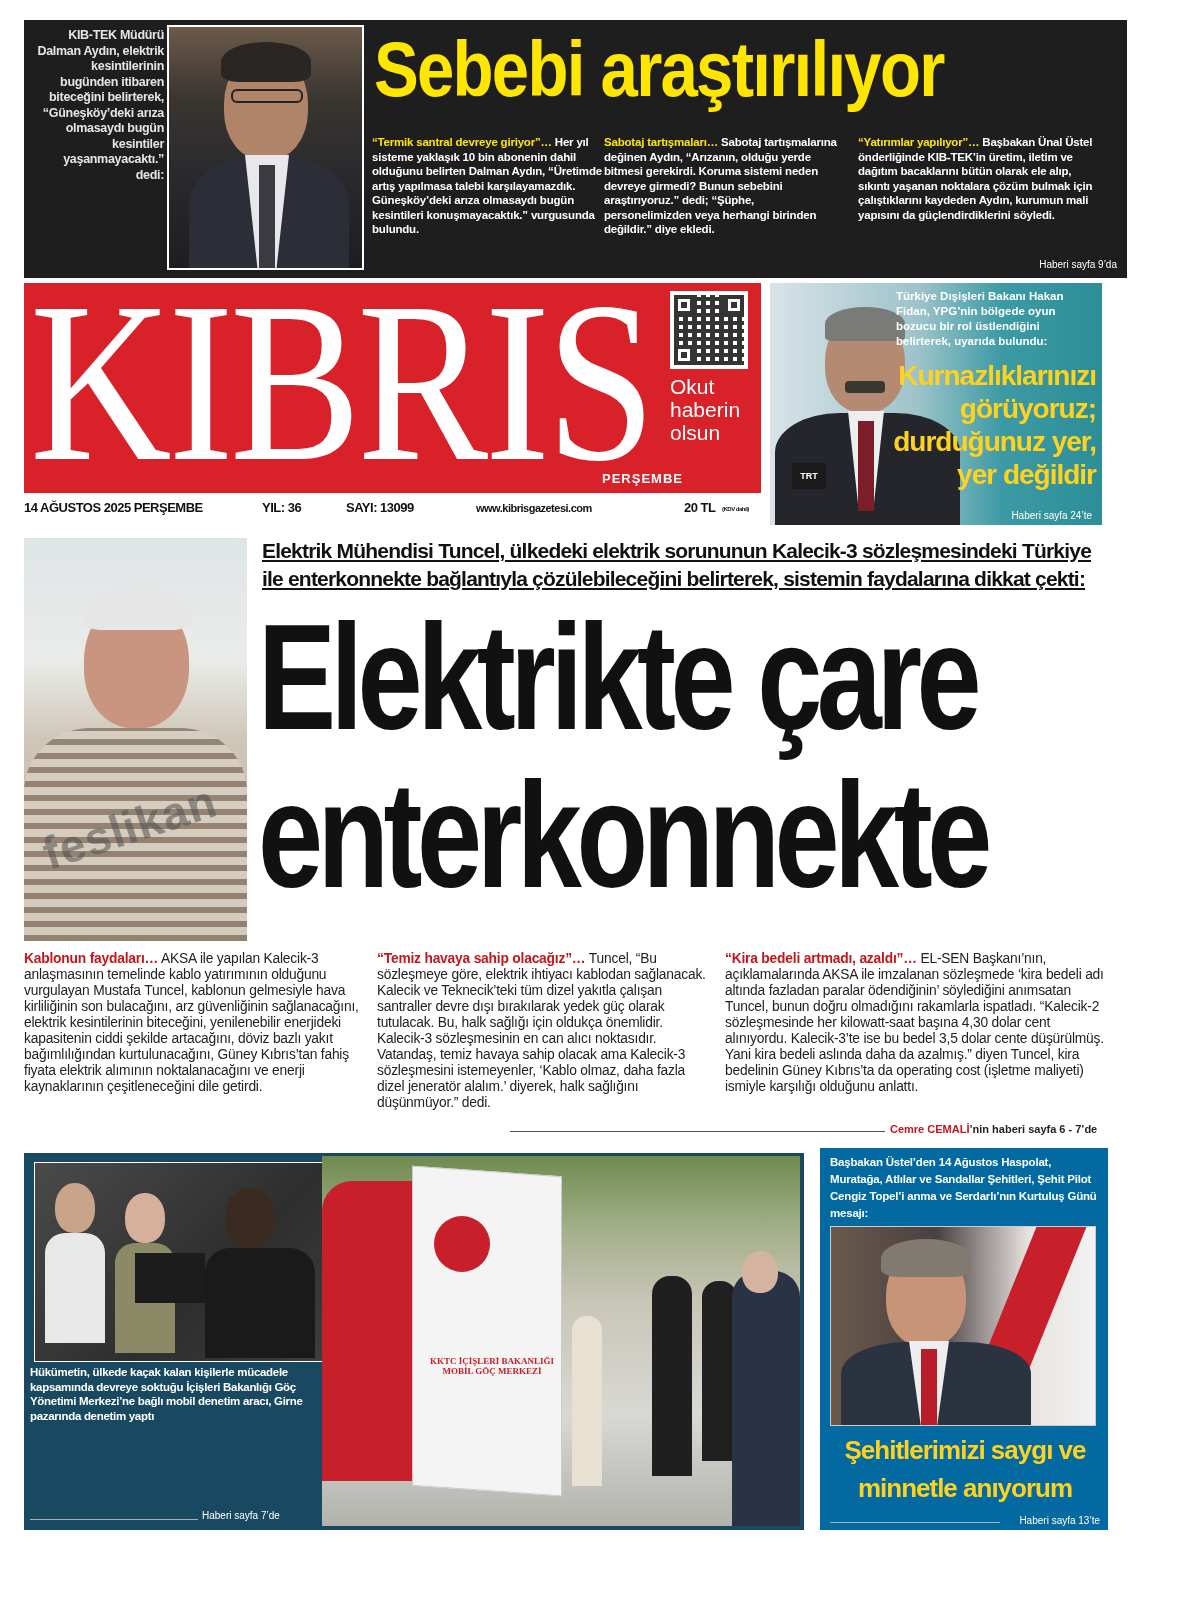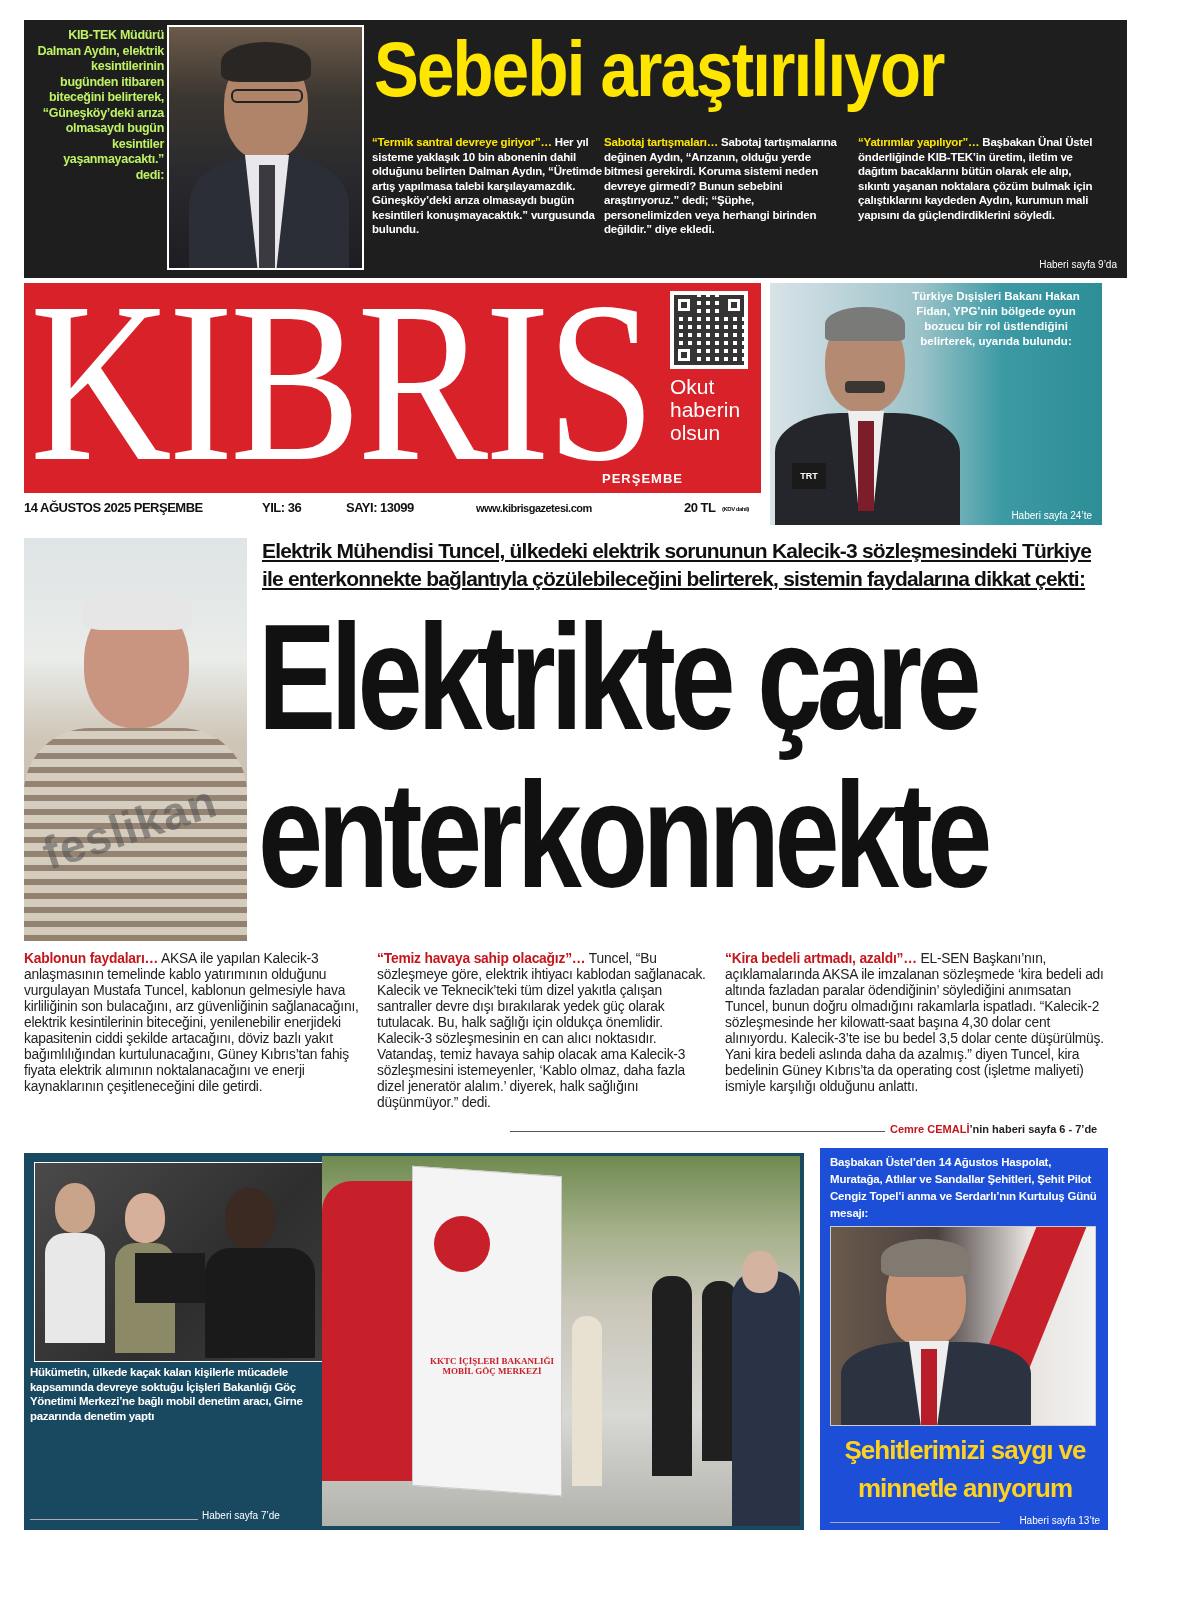"KIB-TEK Müdürü Dalman Aydın, elektrik" #top-lede { color: #bef264 -> #e5e5e5 }
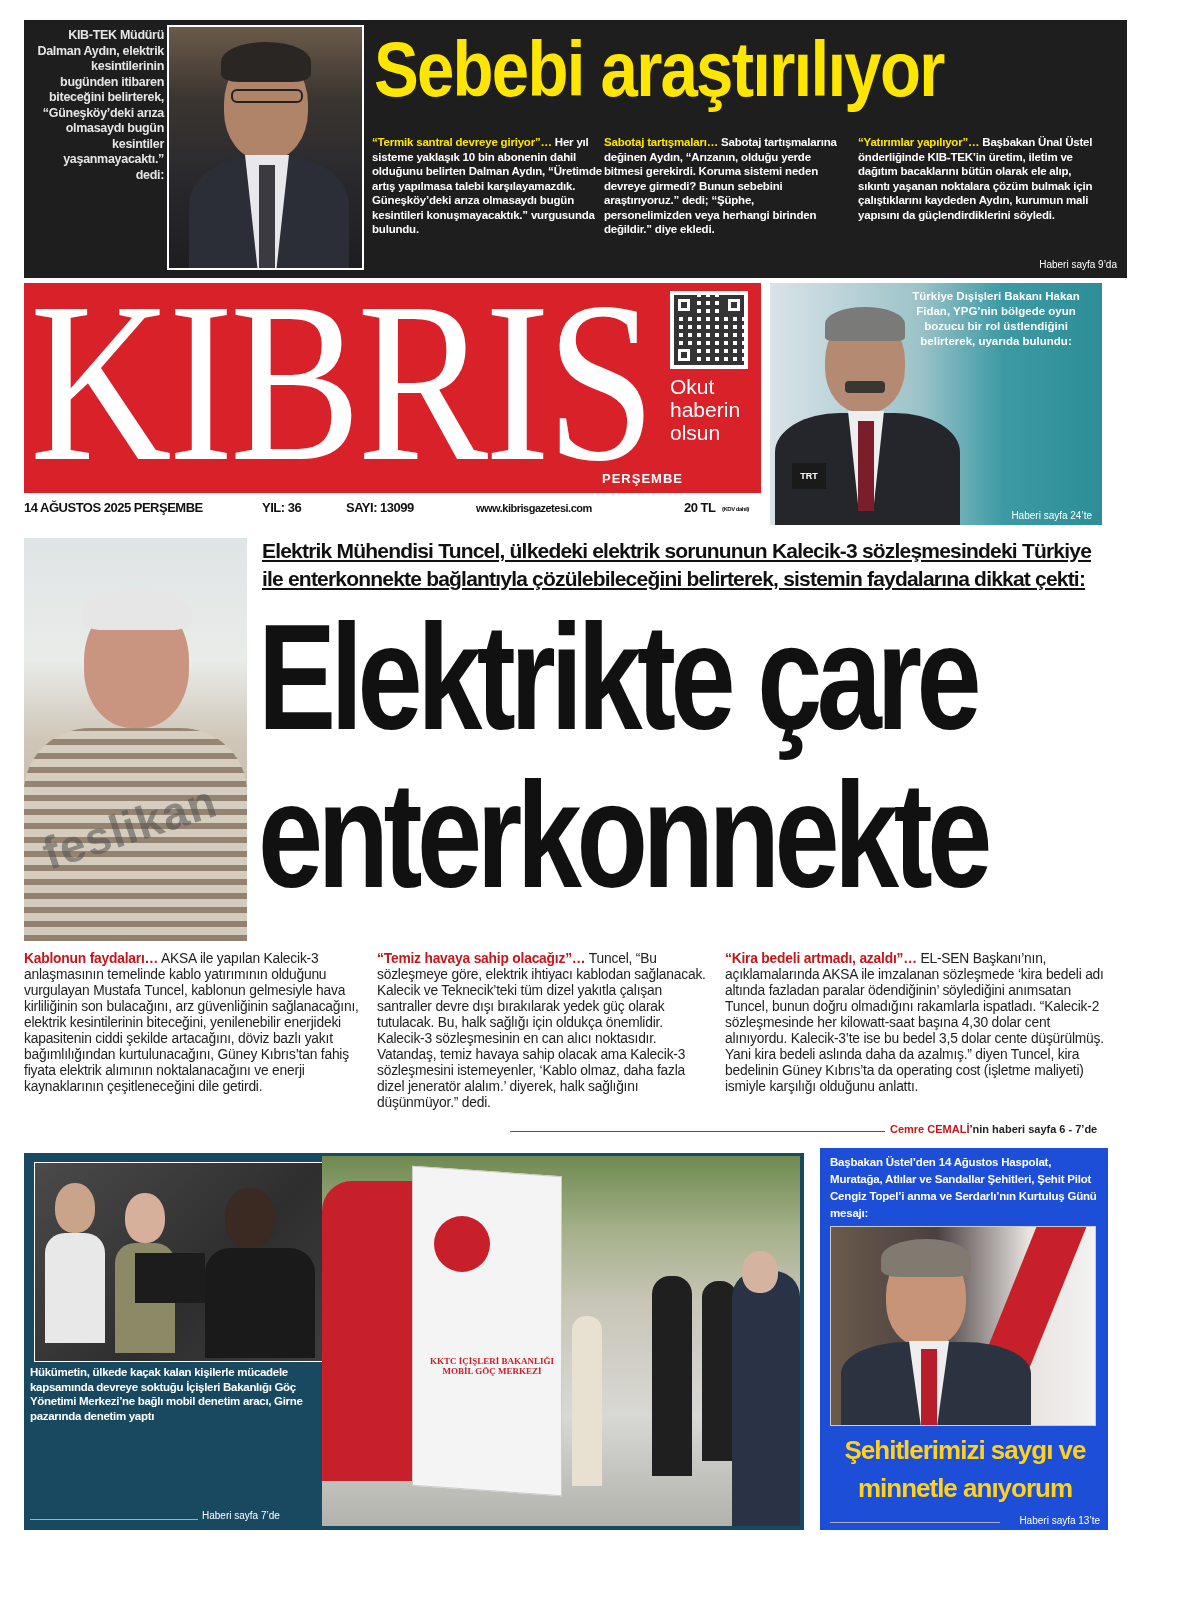"Türkiye Dışişleri Bakanı Hakan Fidan," #fidan-lede { text-align: center -> left }
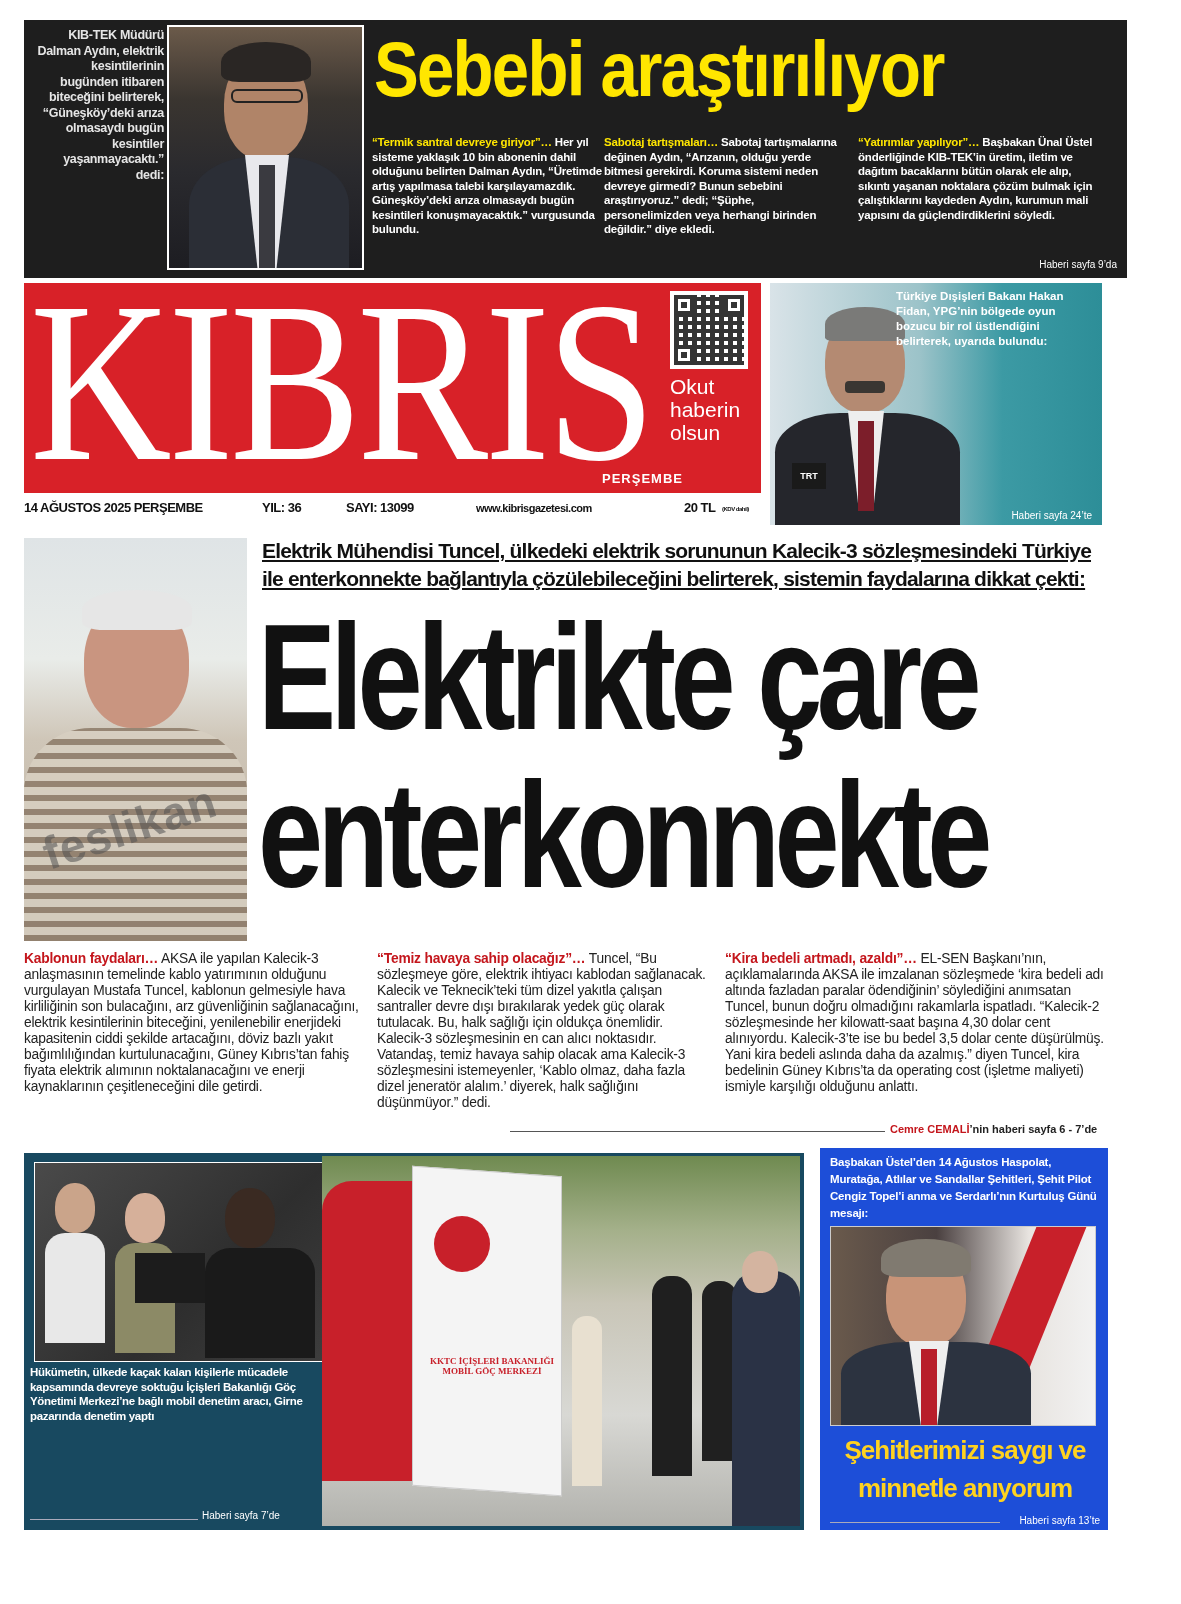"Kurnazlıklarınızı görüyoruz; durduğunuz" div.abs { html: none -> <div>Kurnazlıklarınızı görüyoruz; durduğunuz yer, yer değildir</div> }
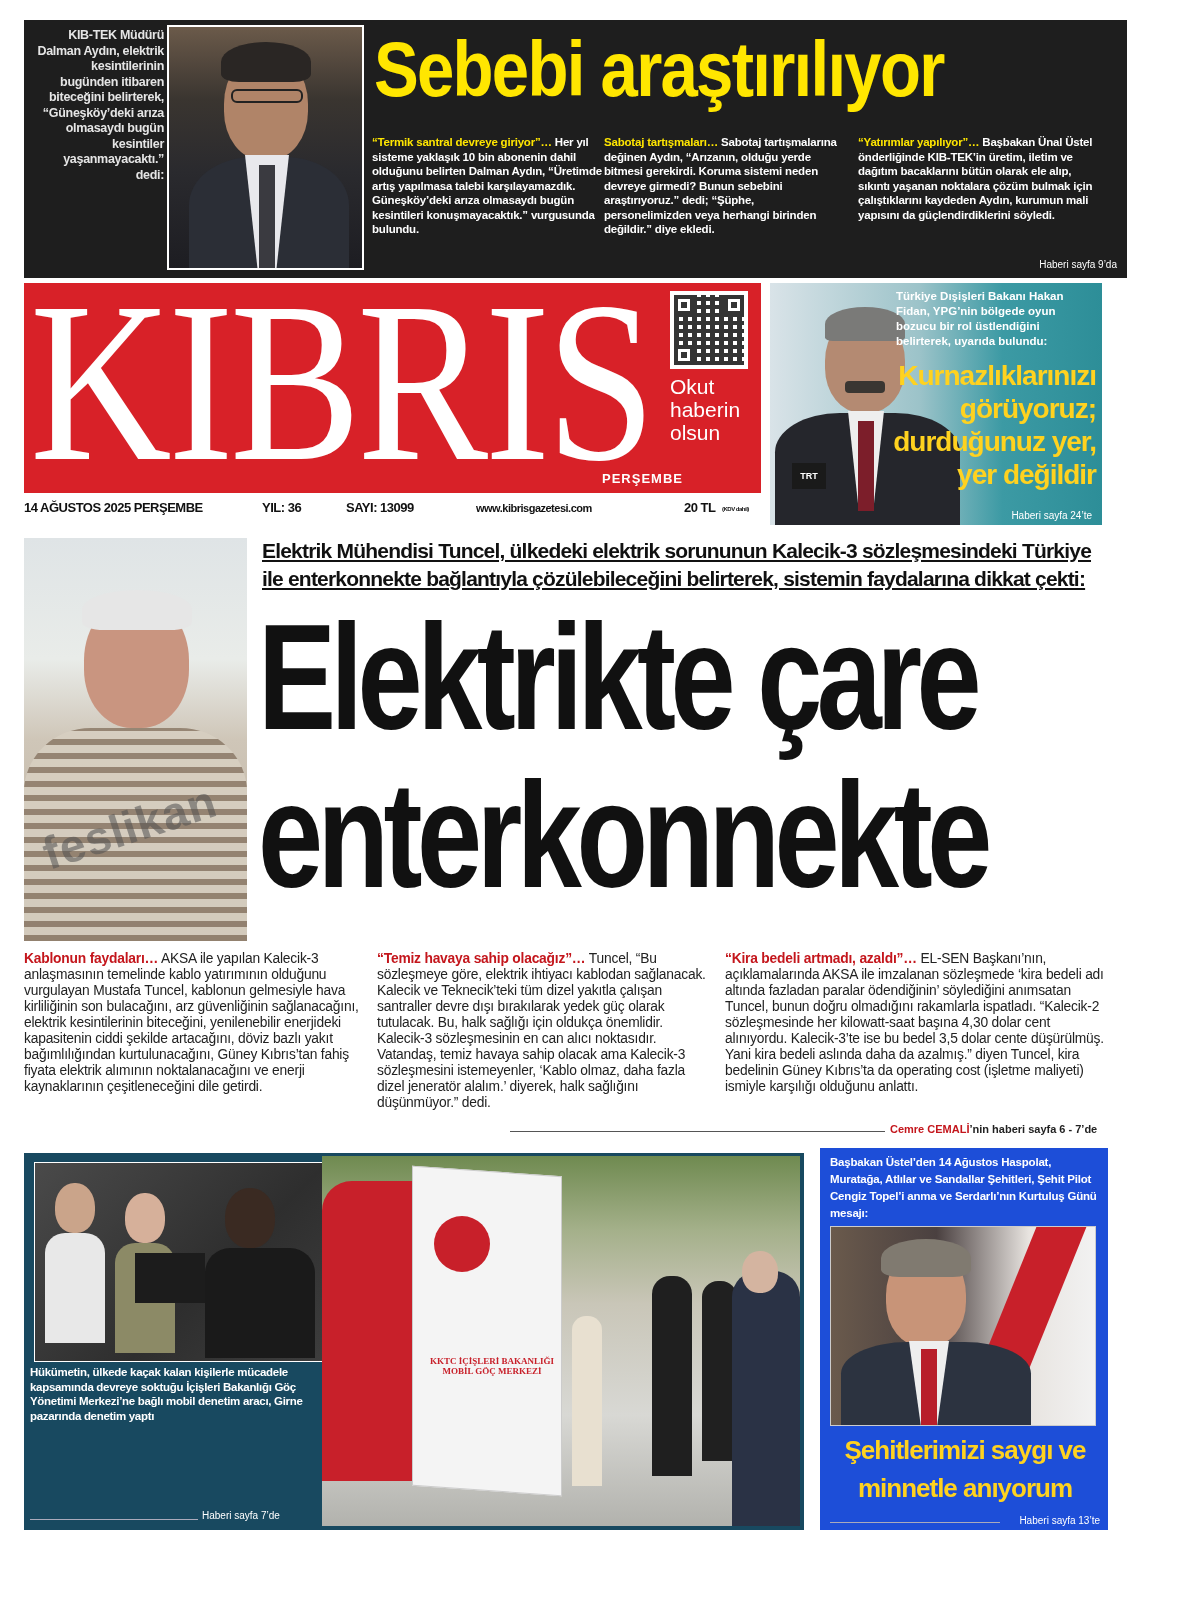"Başbakan Üstel’den 14 Ağustos Haspolat," #ustel-box { background: #1d4ed8 -> #0369a1 }
